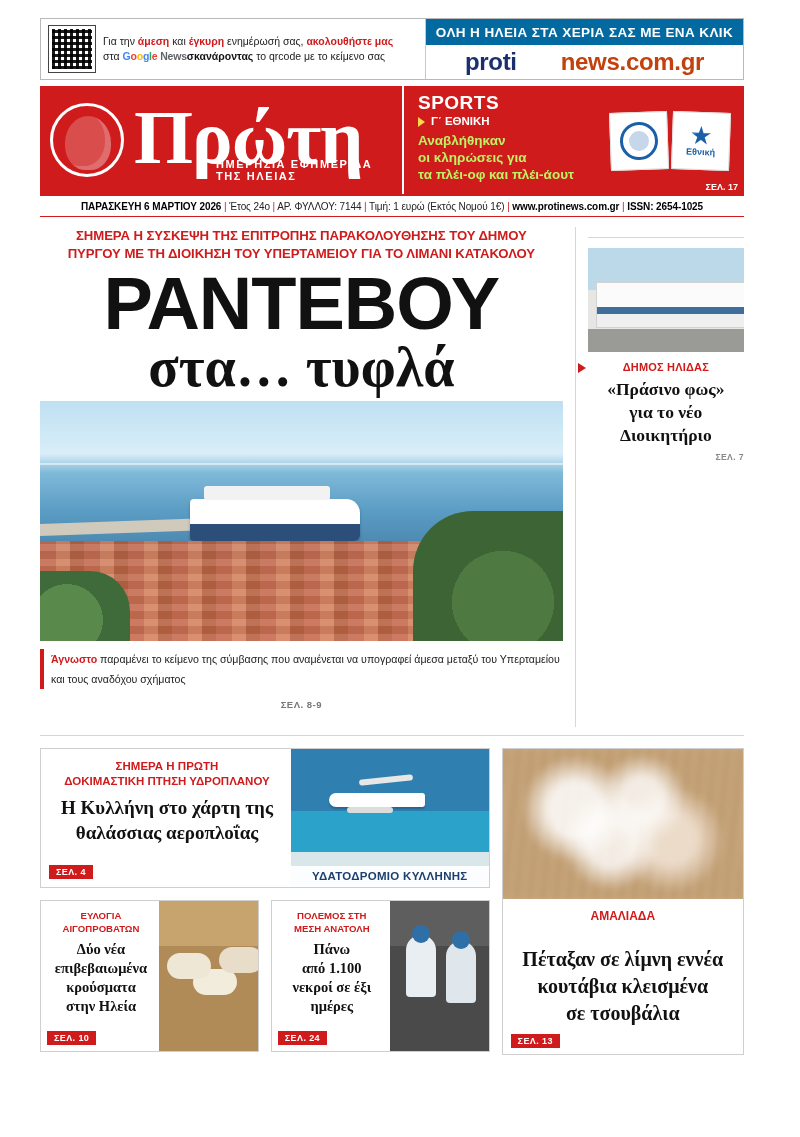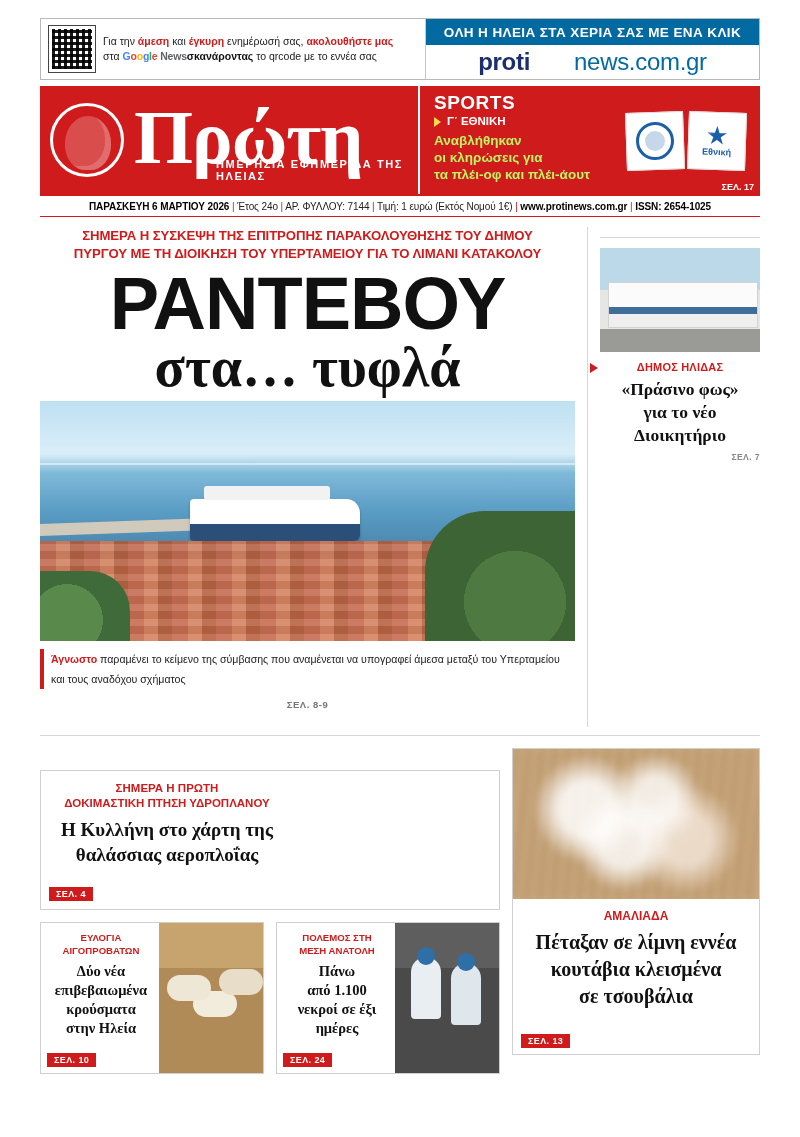"Για την άμεση και έγκυρη" .page { padding: 18px 40px 0 40px -> 18px 56px 0 40px }
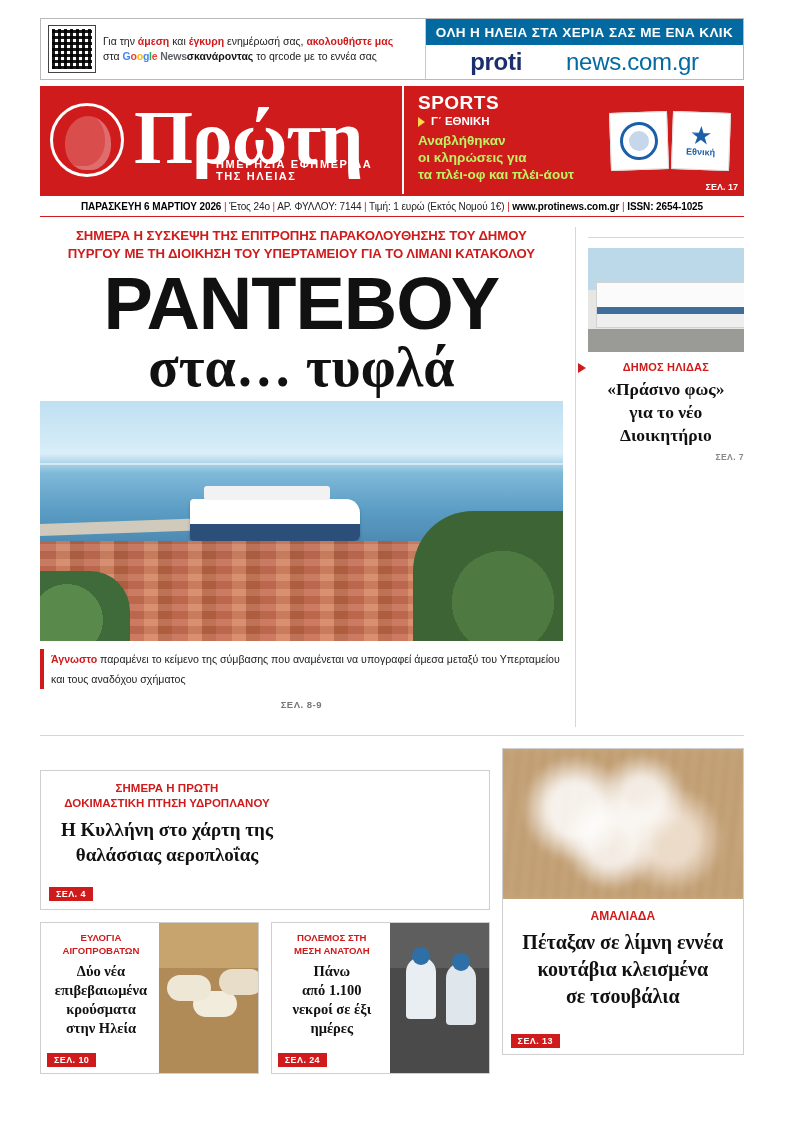"το qrcode με το εννέα" span { text: εννέα -> κείμενο }
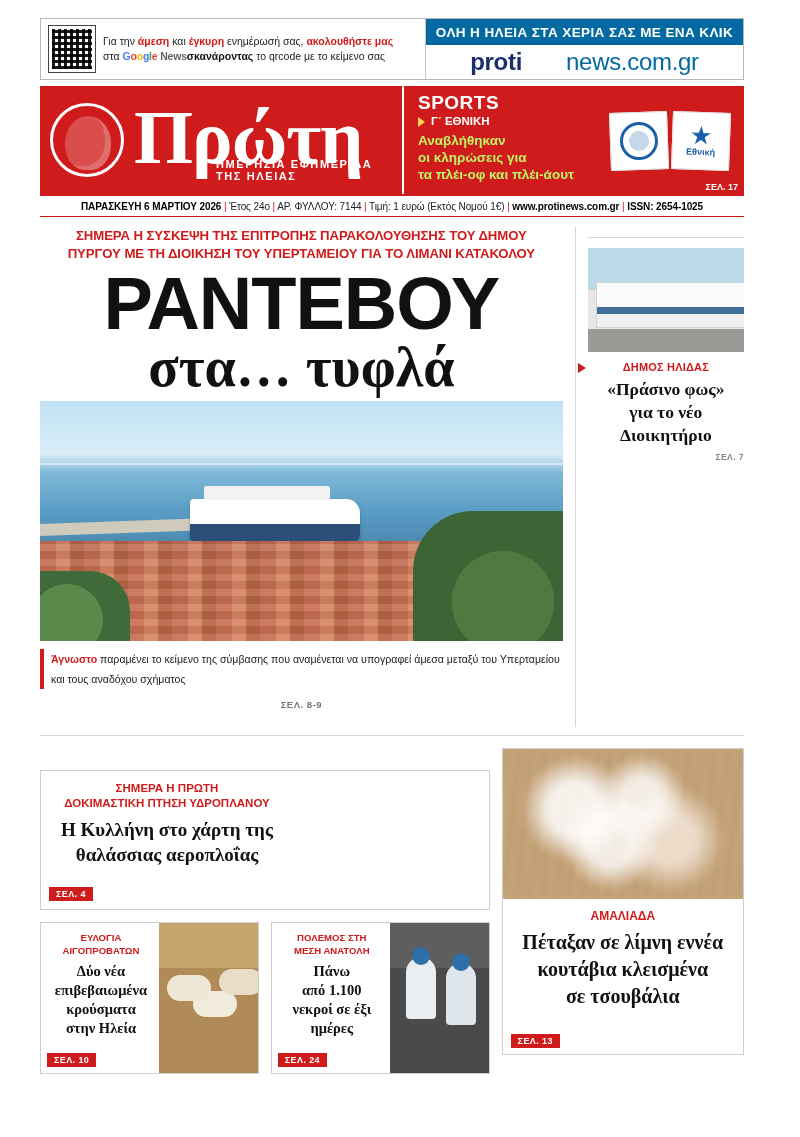"news.com.gr" .promo-site .light { color: #0369a1 -> #c2410c; font-weight: normal -> bold }
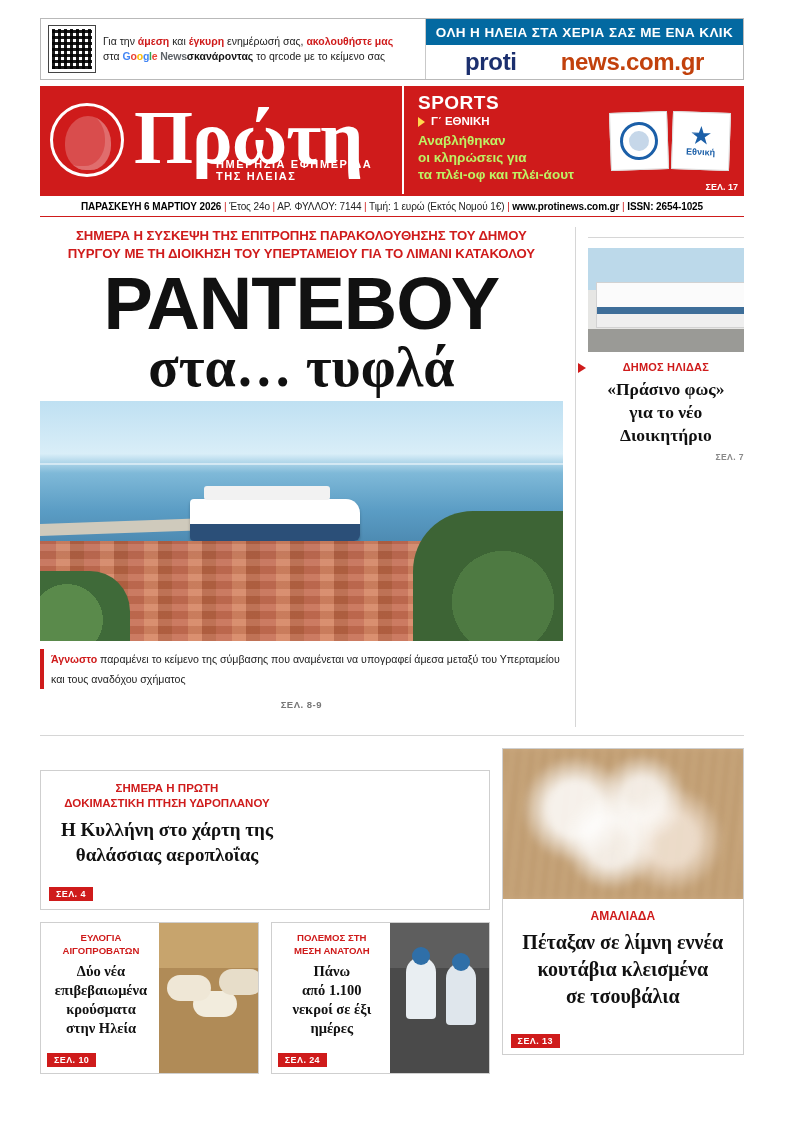"ΣΗΜΕΡΑ Η ΠΡΩΤΗ" .bl { margin-top: 22px -> none }
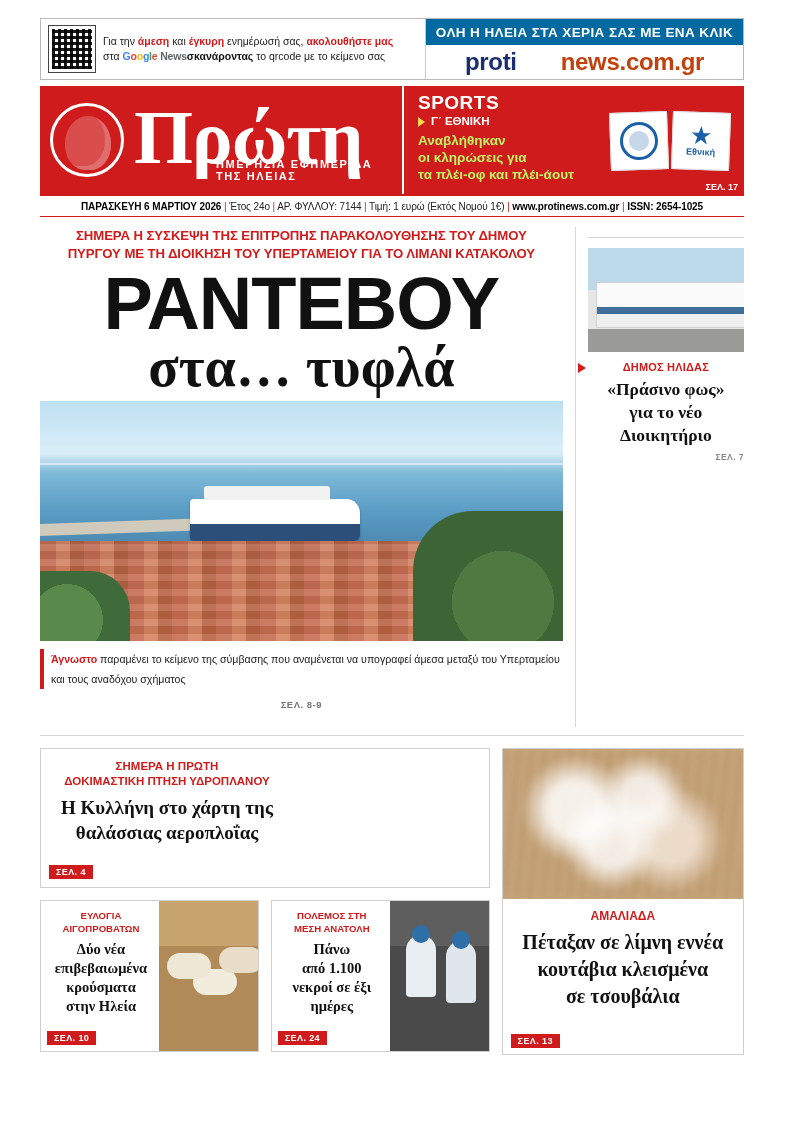"ΥΔΑΤΟΔΡΟΜΙΟ ΚΥΛΛΗΝΗΣ" div.kyl-photo { html: none -> <div> <div></div> <div>ΥΔΑΤΟΔΡΟΜΙΟ ΚΥΛΛΗΝΗΣ</div> </div> }
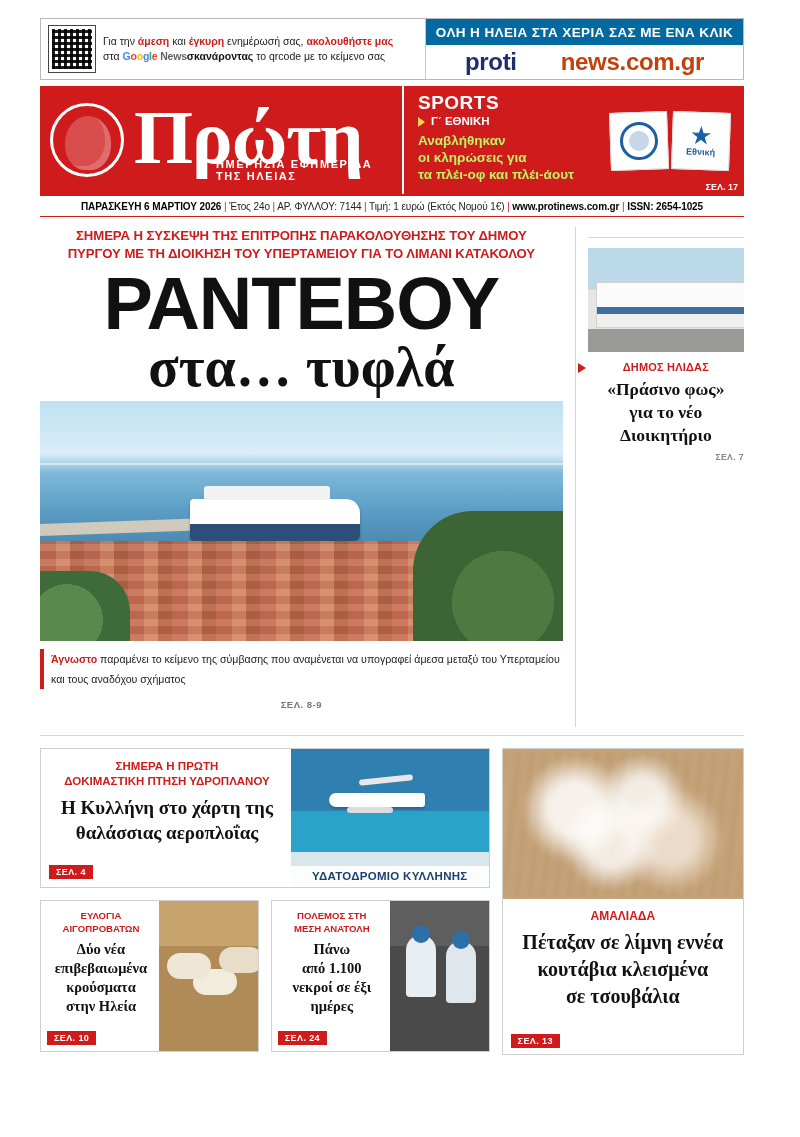"Πέταξαν σε λίμνη εννέα" .am-head { margin-top: 6px -> 23px }
